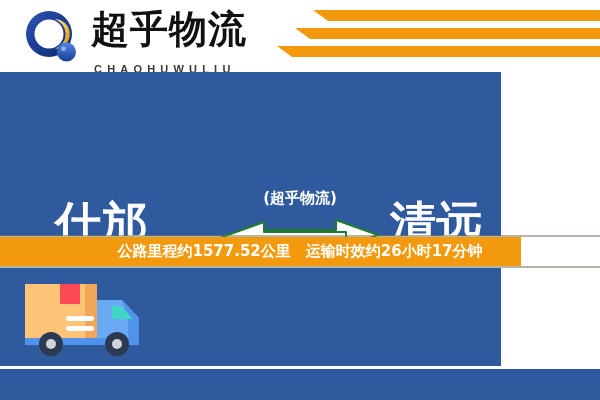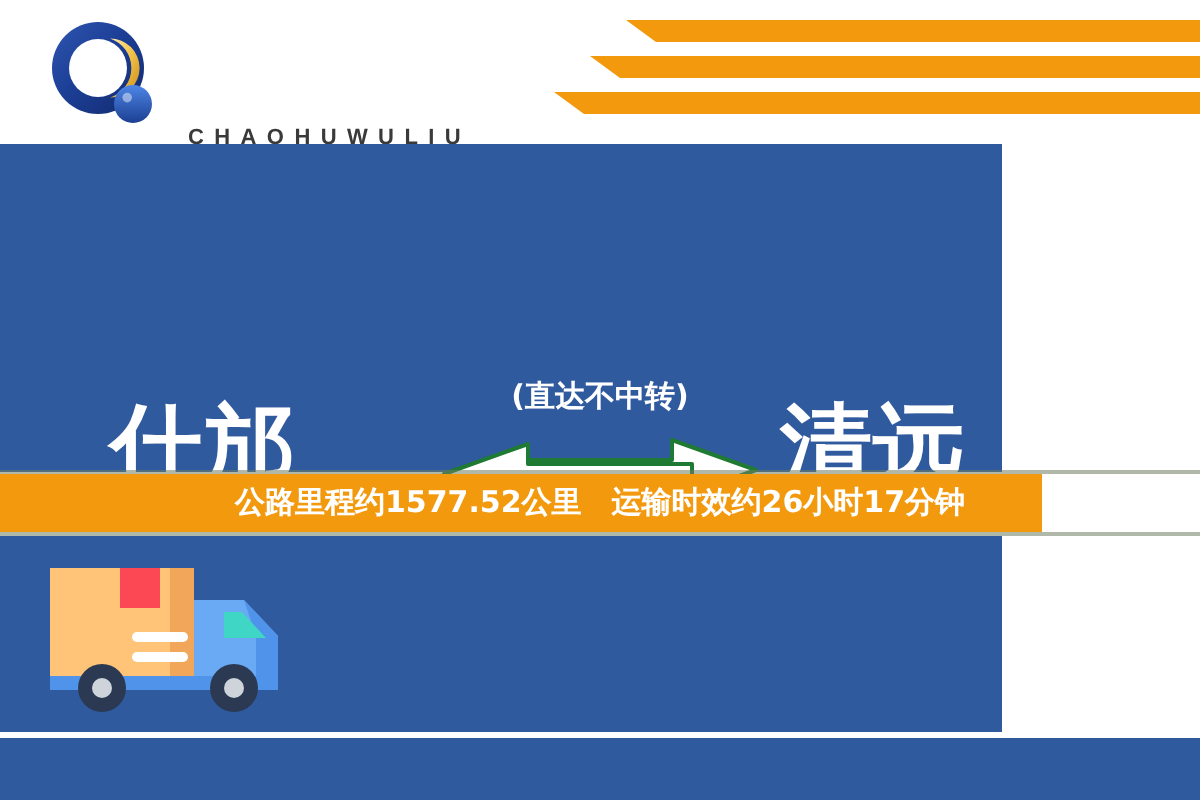"超乎物流" div.brand-cn { html: none -> <div>超乎物流</div> }
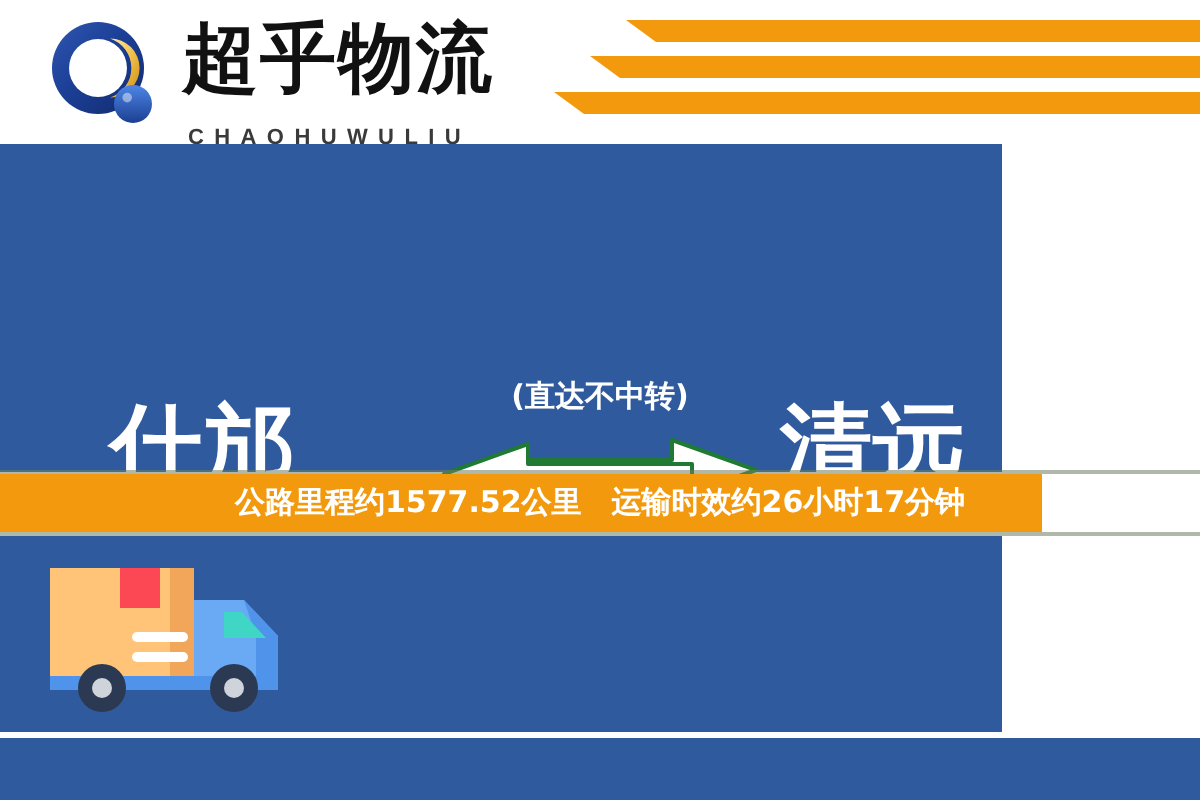"(直达不中转)" div.mid-top { text: 直达不中转 -> 超乎物流 }
